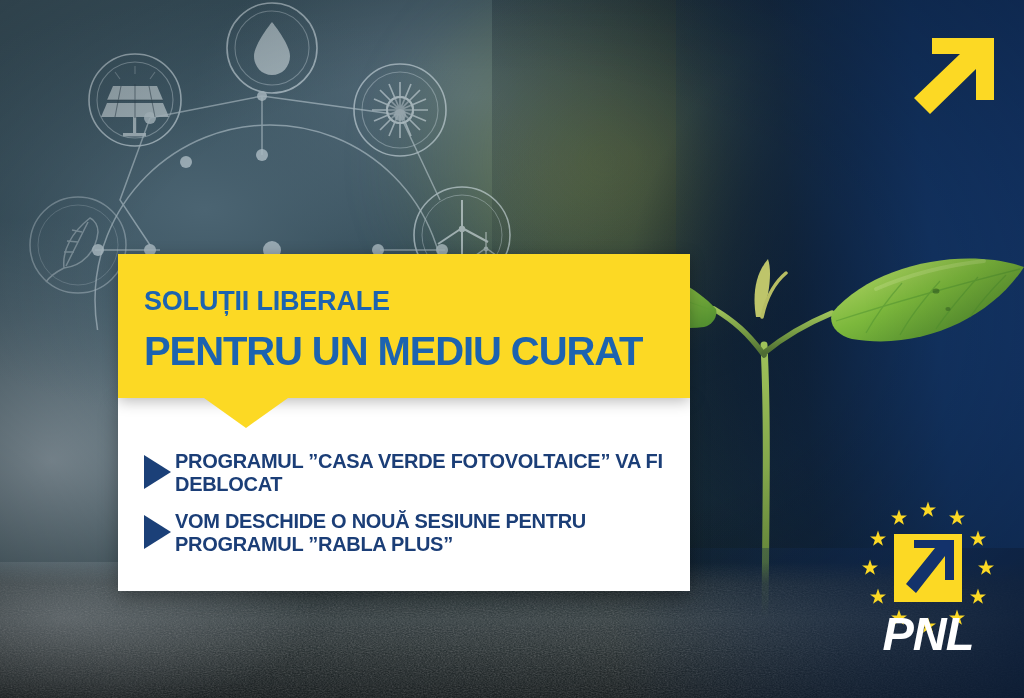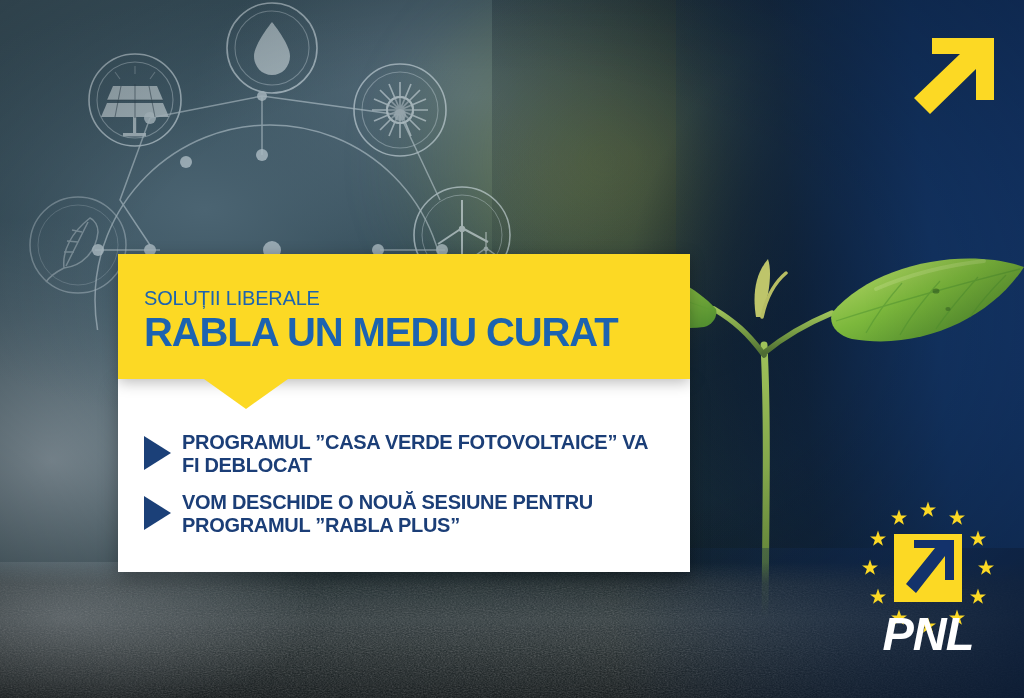"SOLUȚII LIBERALE" .banner-l1 { font-size: 20px -> 27px; font-weight: 400 -> 700; margin: 0 0 4px 0 -> 0 0 16px 0 }
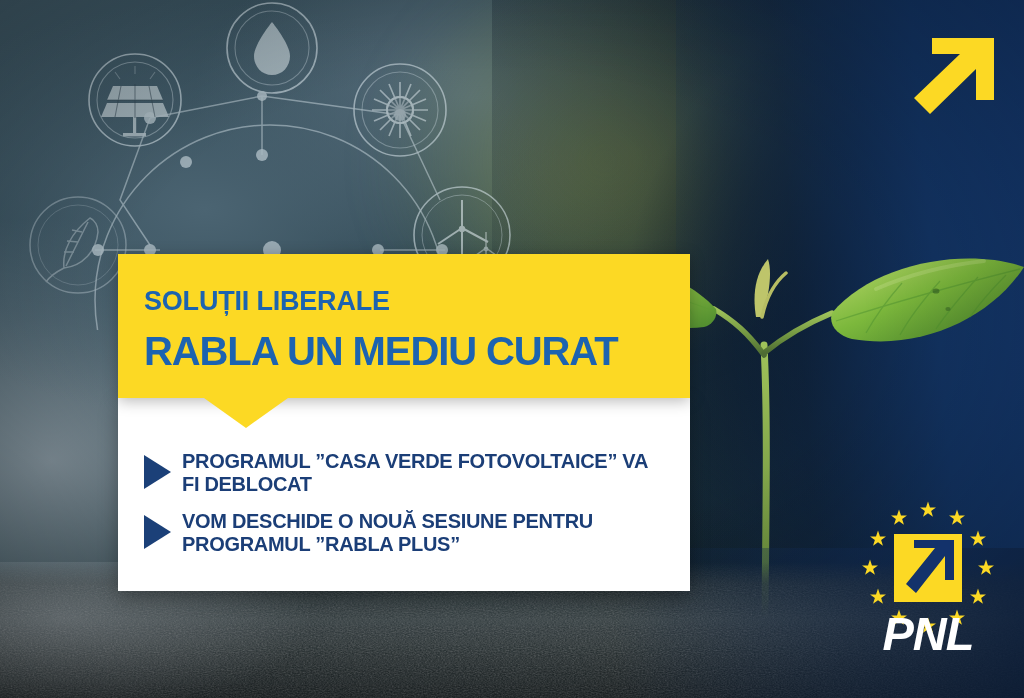"RABLA UN MEDIU CURAT" div.banner-l2 { text: RABLA -> PENTRU }
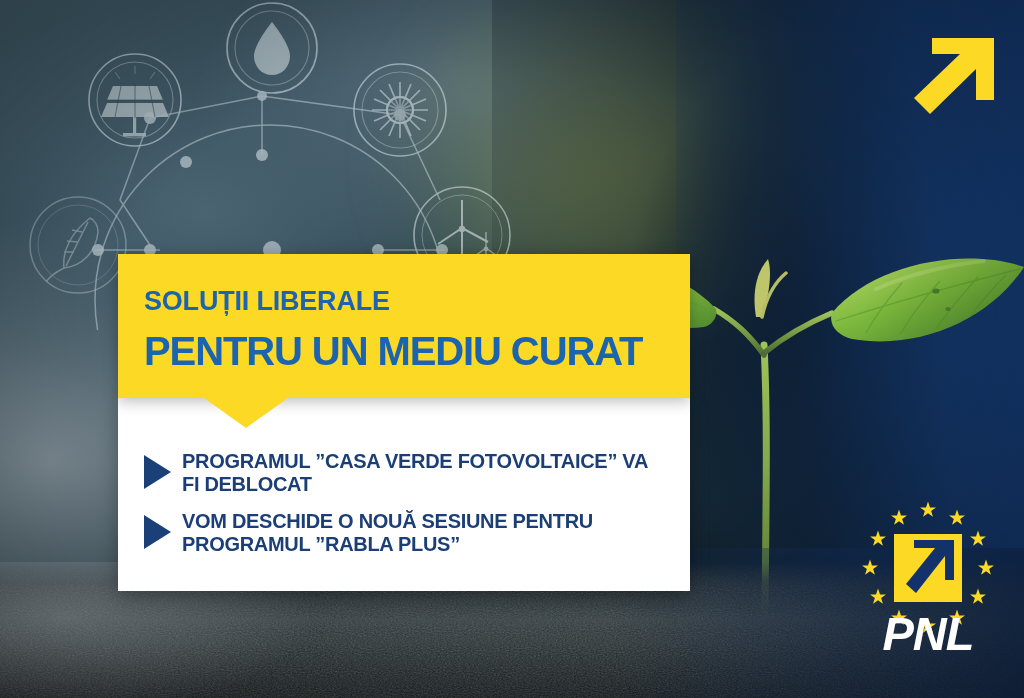"PROGRAMUL ”CASA VERDE FOTOVOLTAICE” VA" .bullet { gap: 11px -> 4px }
